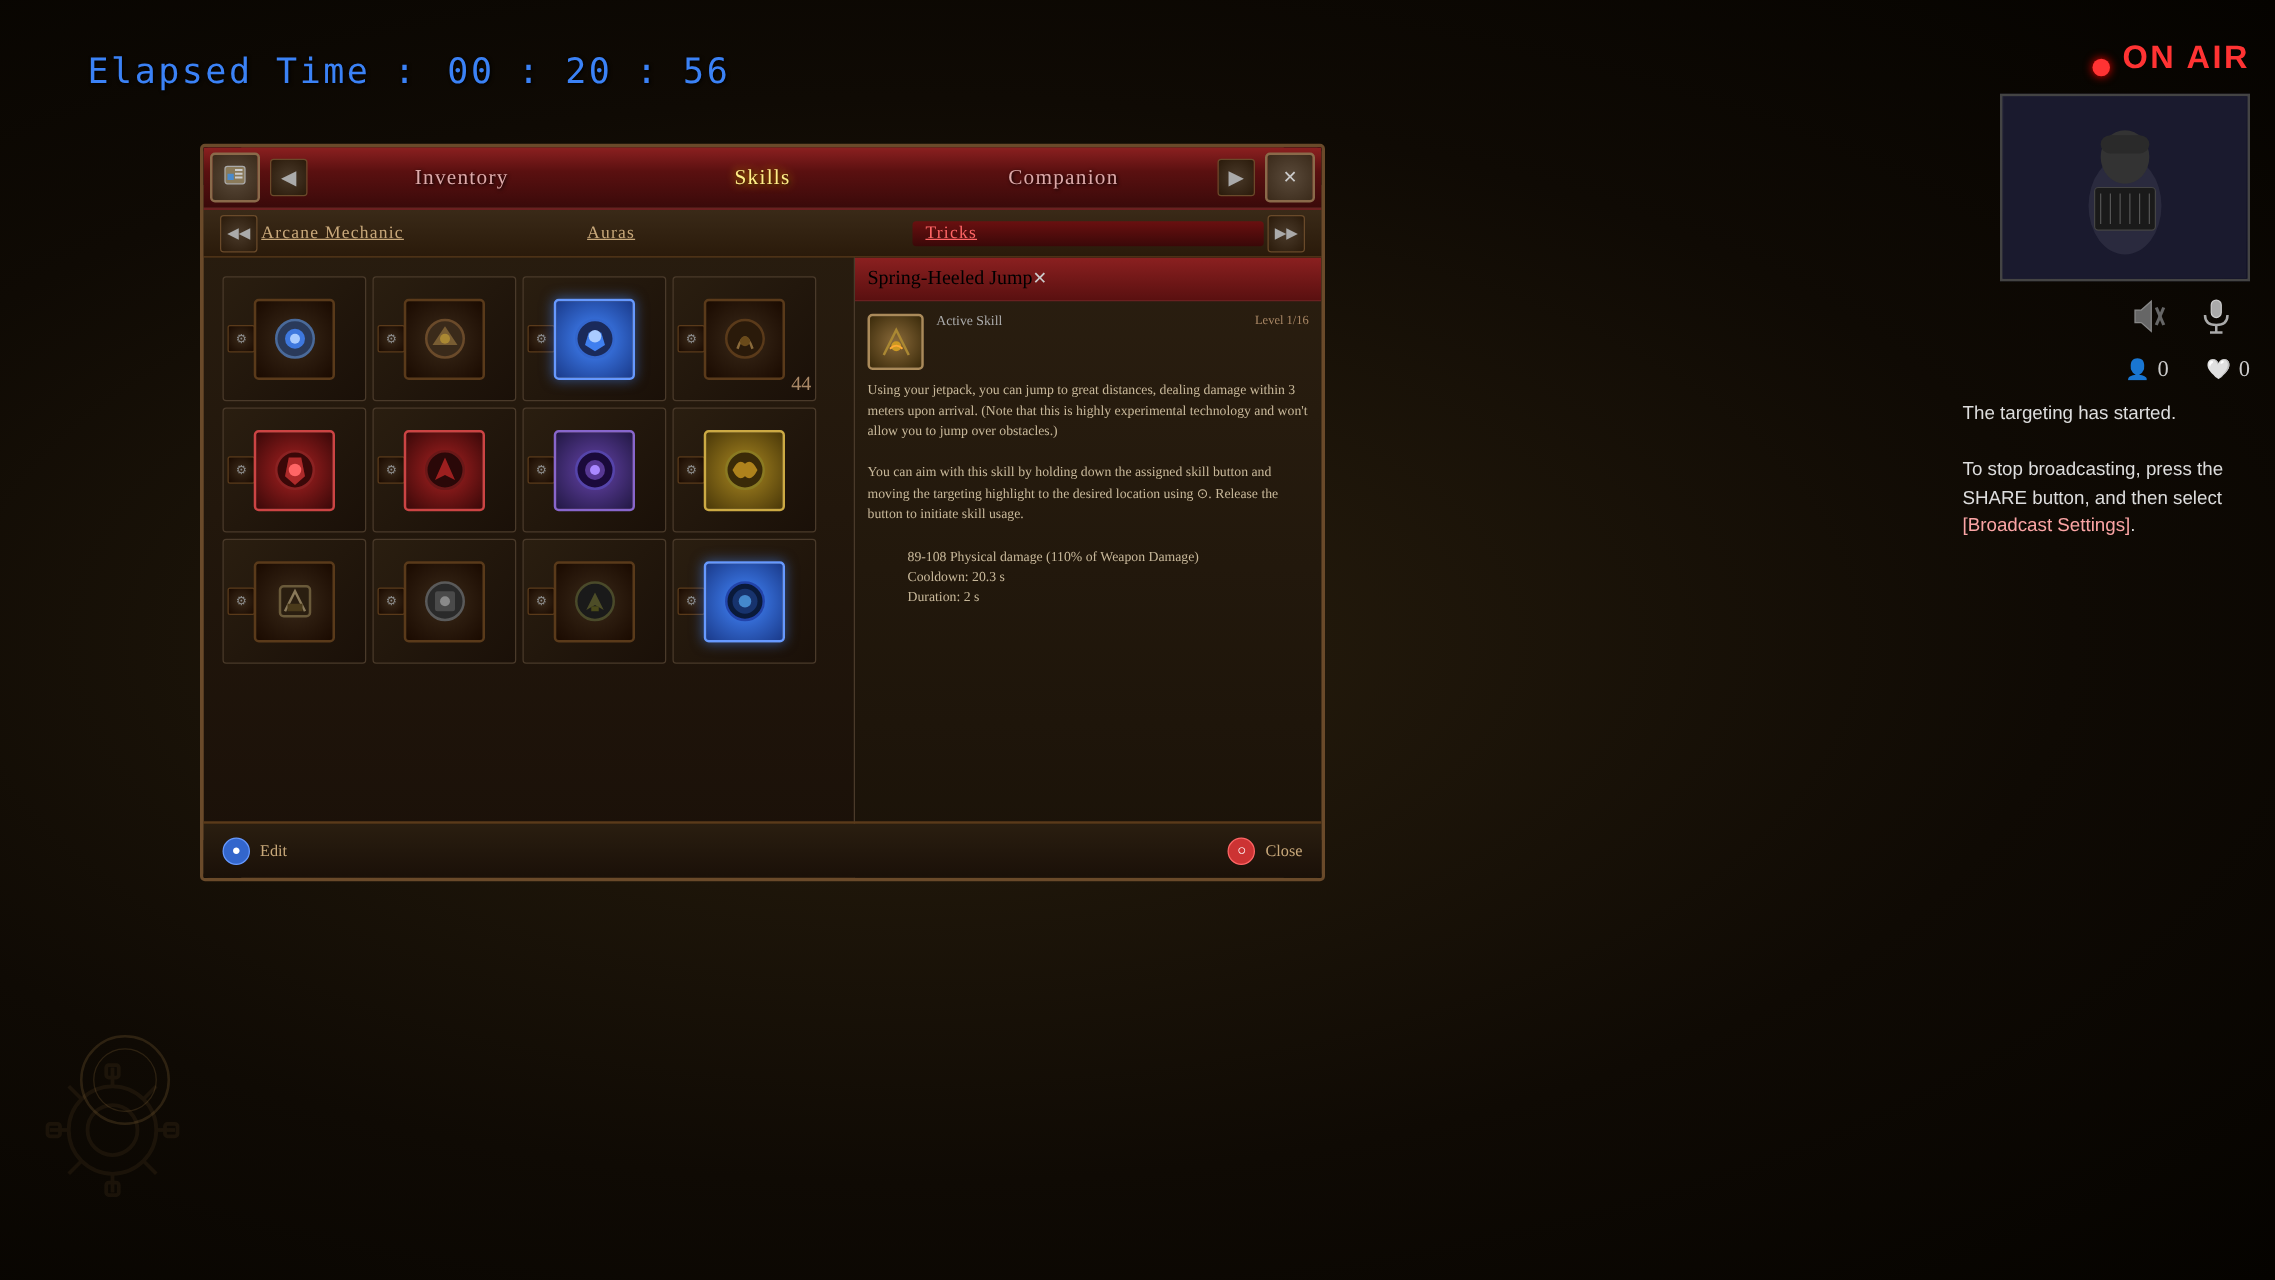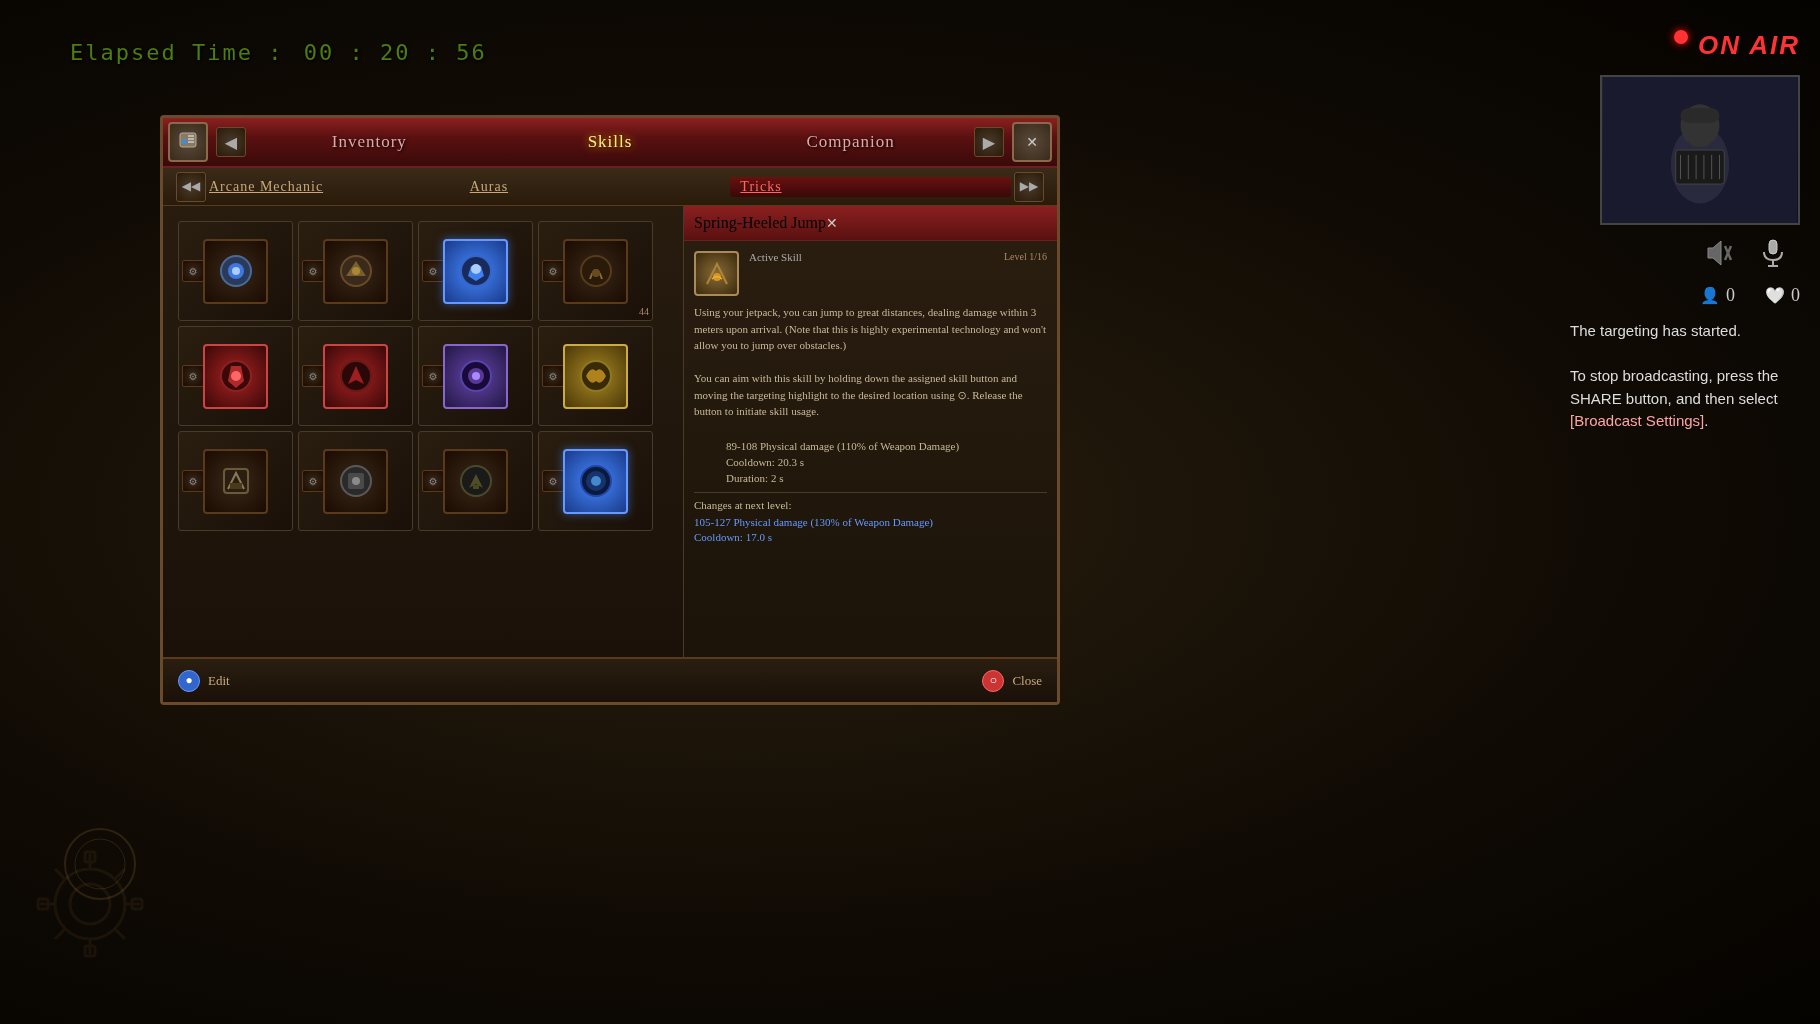"Elapsed Time : 00 :" .elapsed-time { color: #4d7c0f -> #3b82f6; font-size: 22px -> 28px }
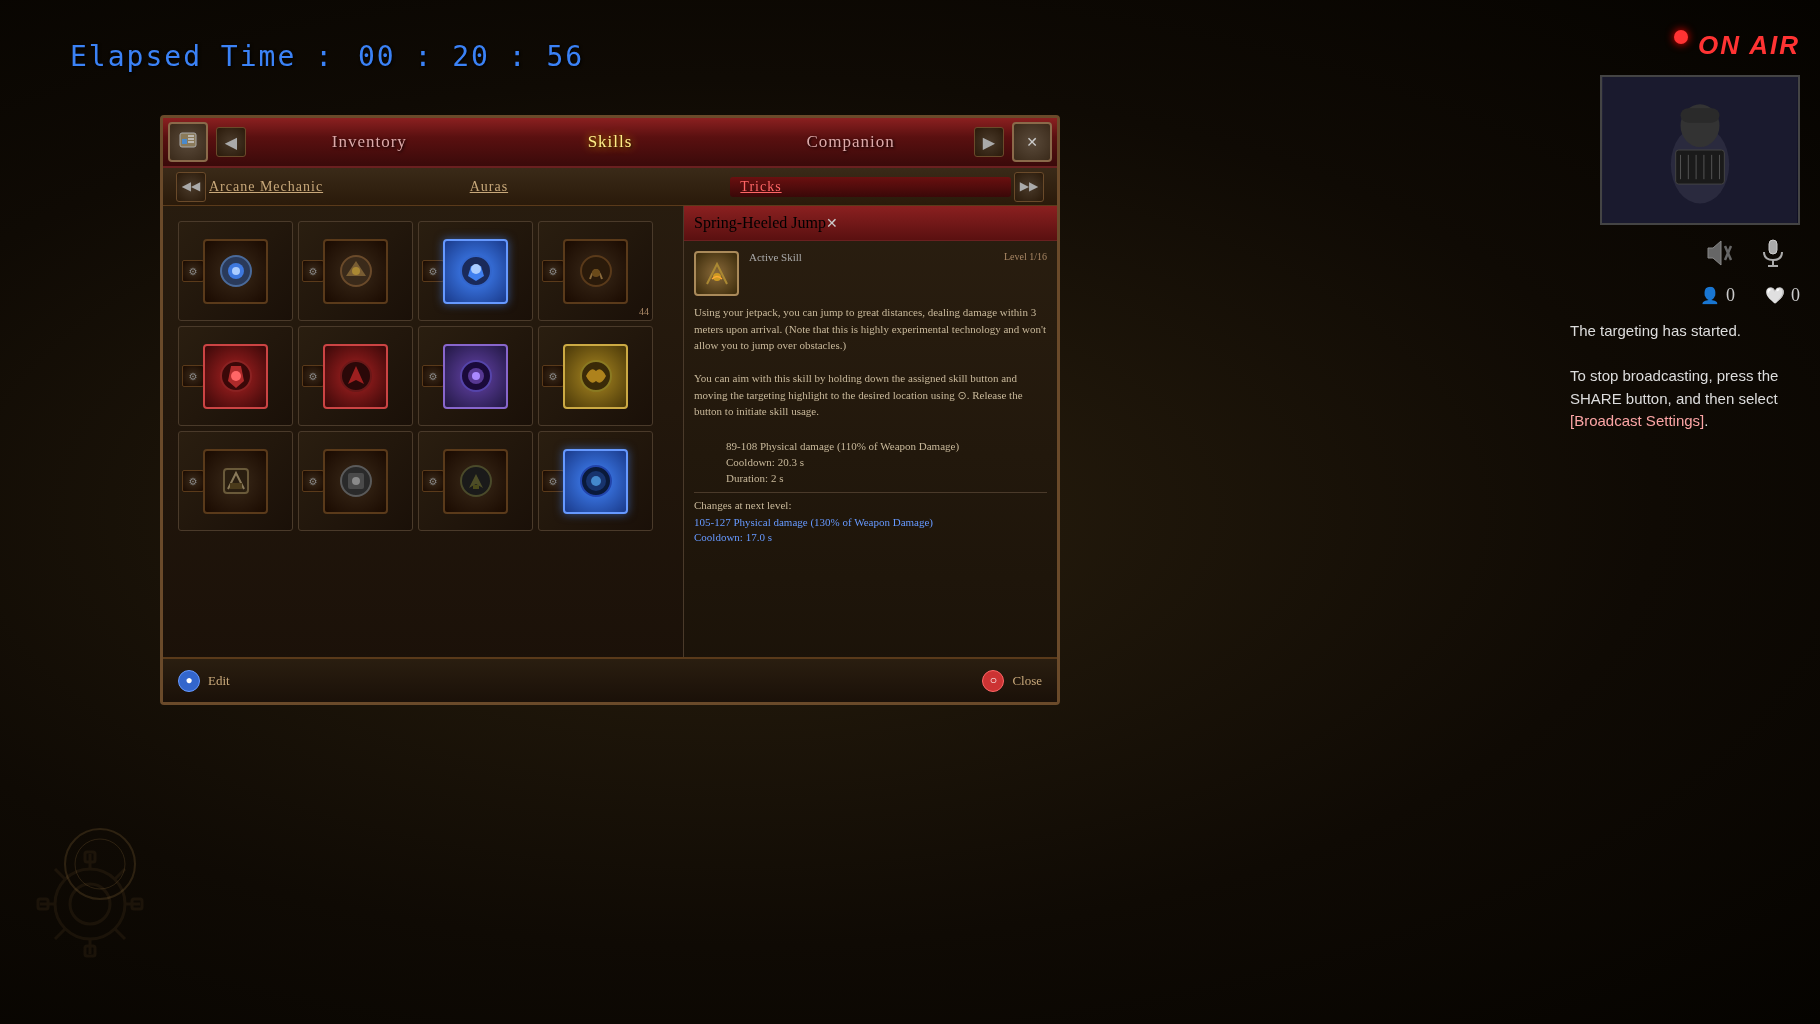"ON AIR" .on-air-container { align-items: flex-start -> flex-end; font-style: italic -> none }
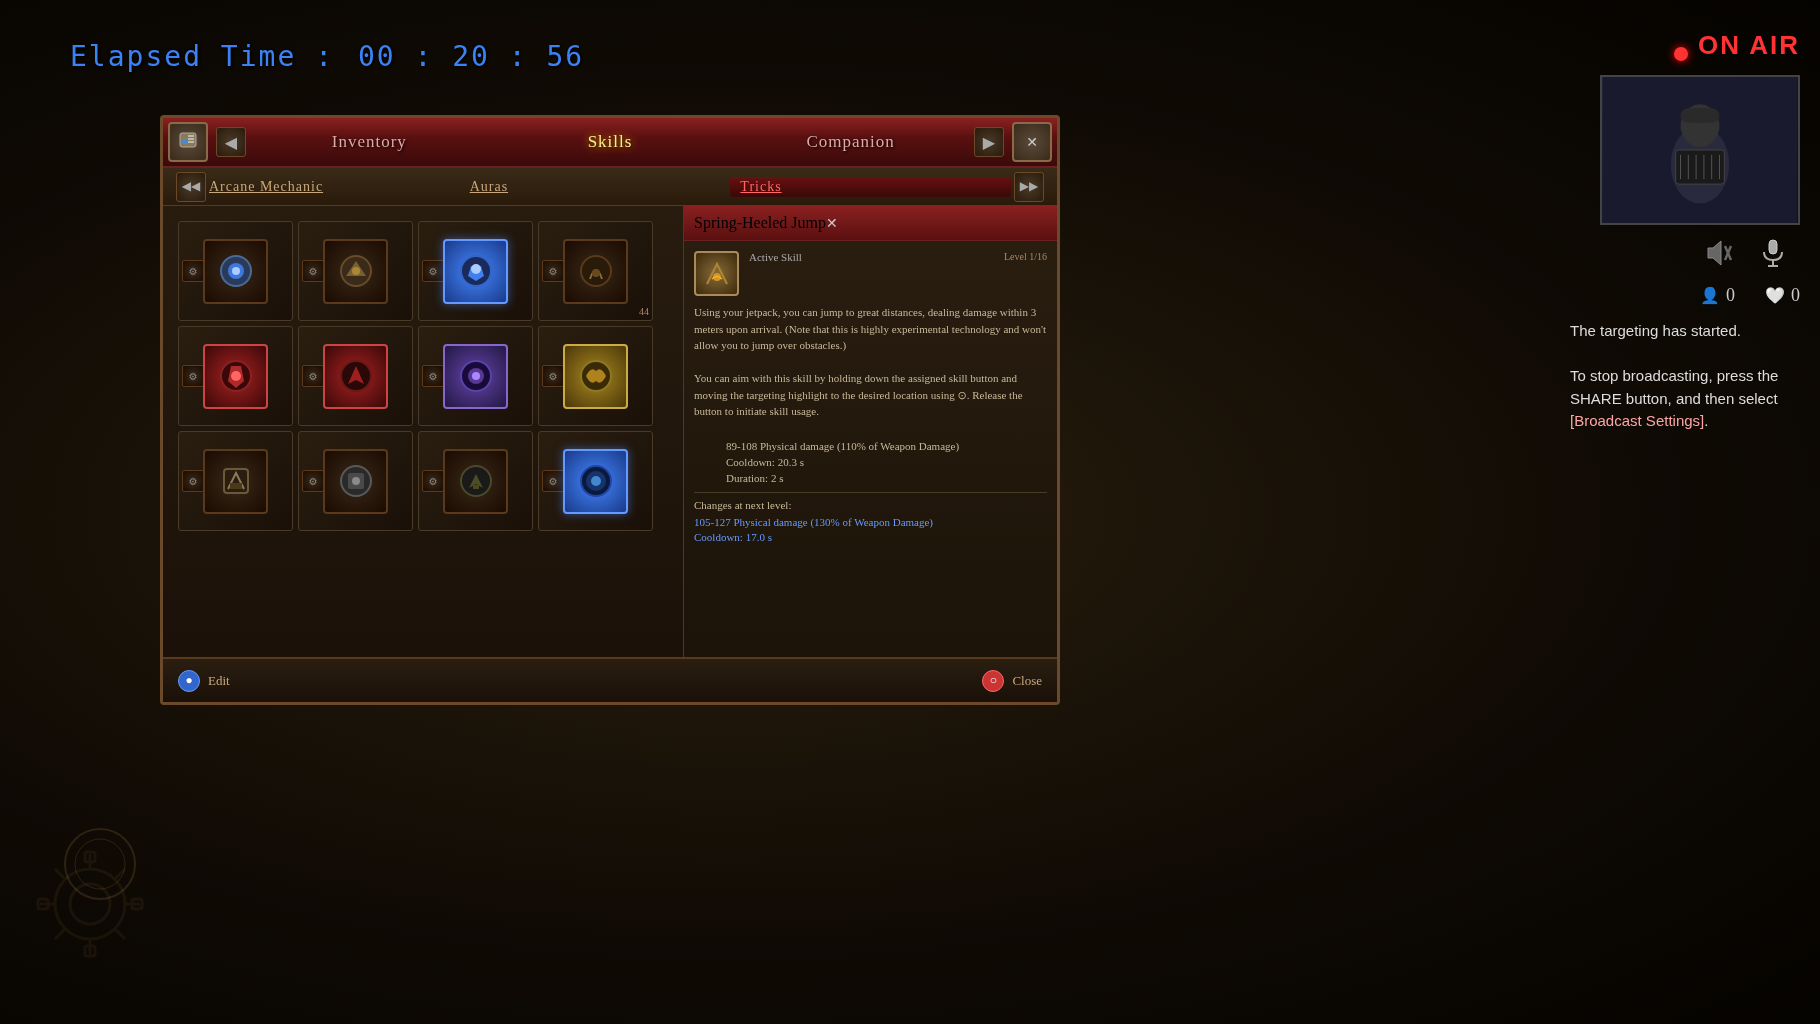"44" .skill-corner { font-size: 10px -> 16px }
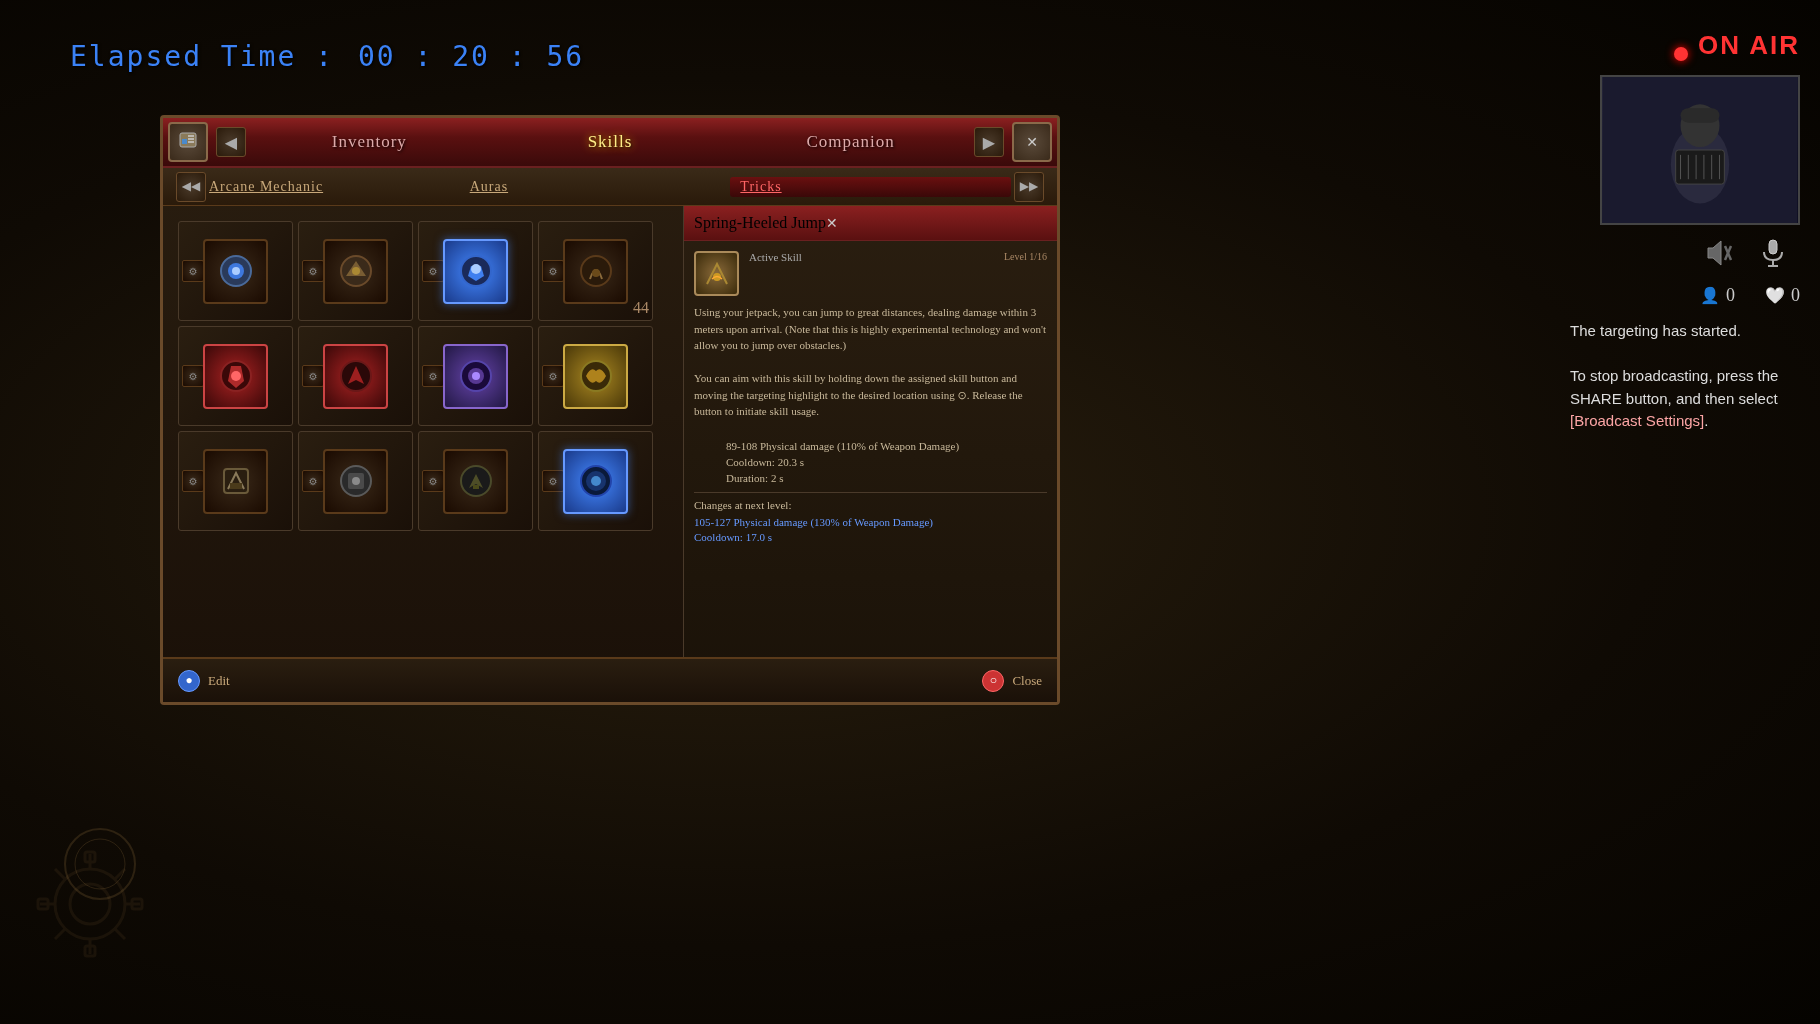"Changes at next level:" div.skill-next-level { html: <div> <div>Changes at next level:</div> <div>105-127 Physical damage (130% of Weapon Damage)</div> <div>Cooldown: 17.0 s</div> </div> -> none }
